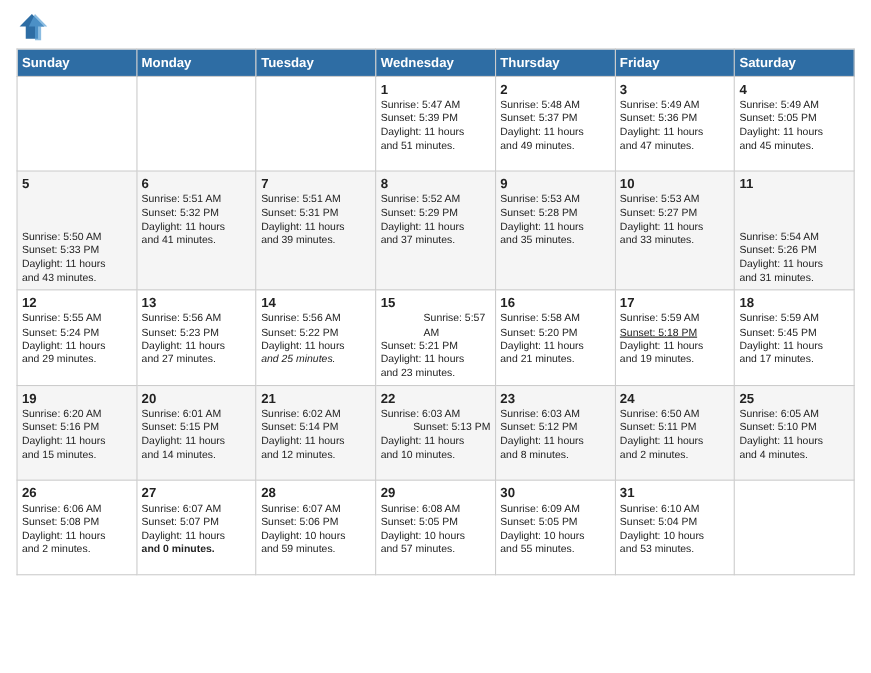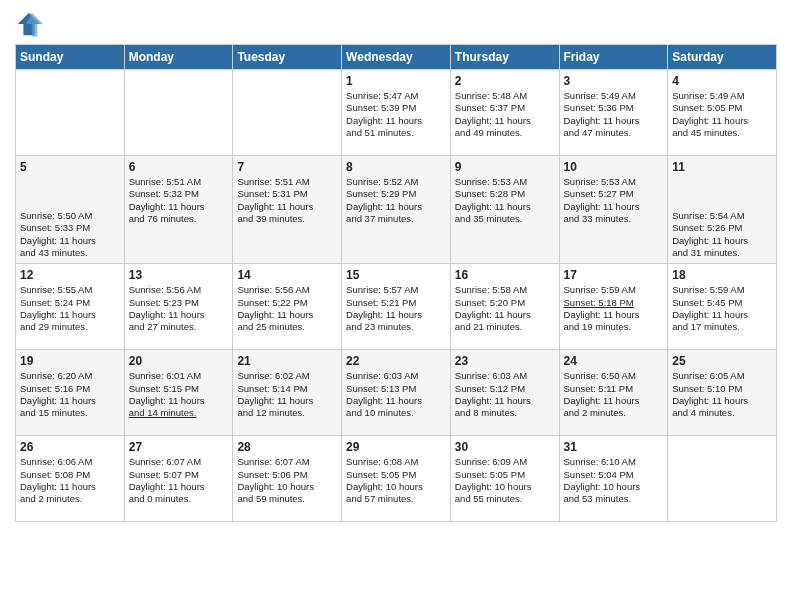"and 76 minutes." span { text: 76 -> 41 }
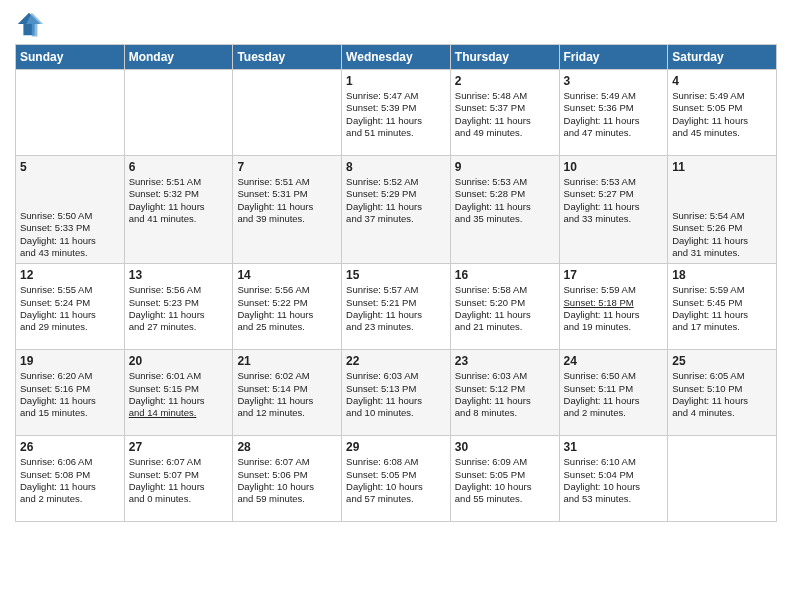"Sunrise: 5:57 AM" span { margin-left: none -> 39px }
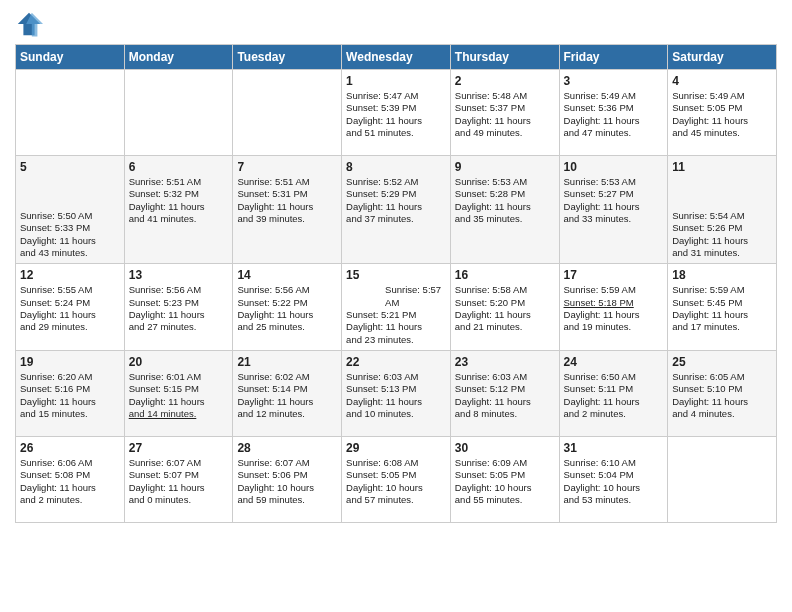"and 25 minutes." span { font-style: none -> italic }
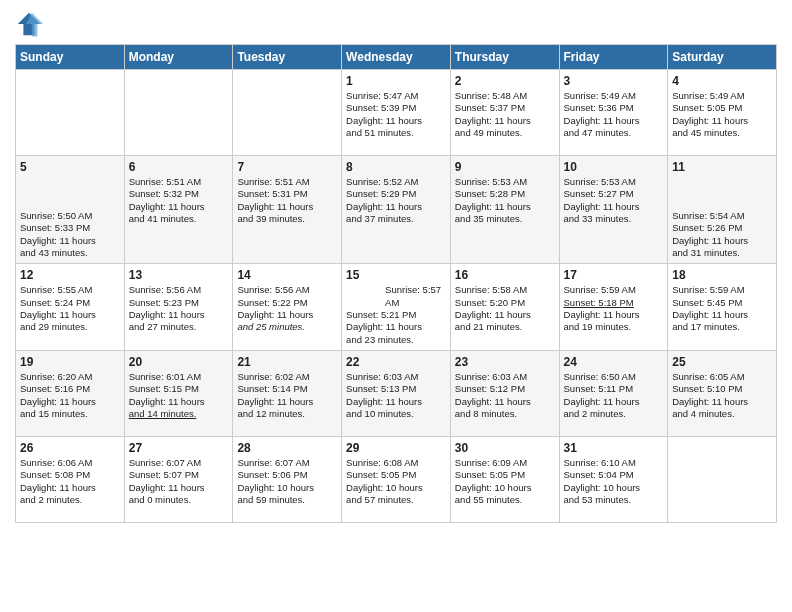"Sunset: 5:13 PM" span { text-align: none -> right }
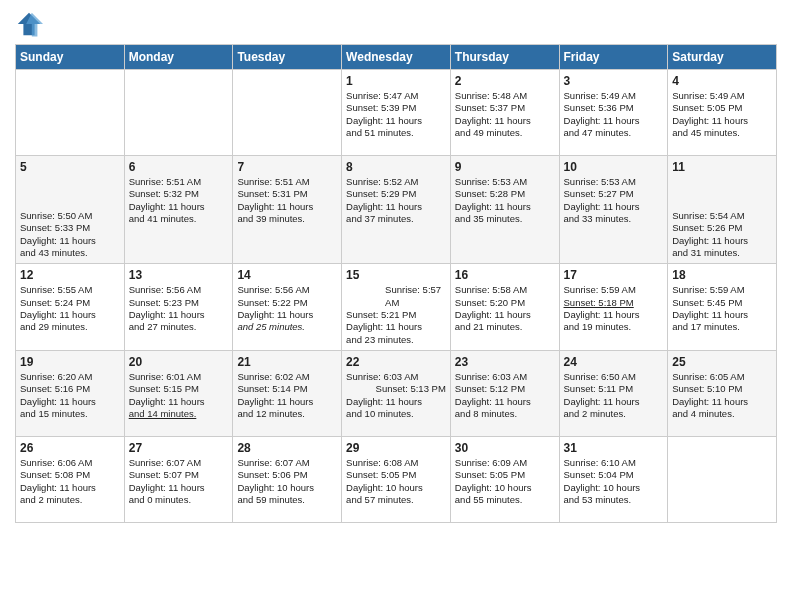"and 14 minutes." span { text-decoration: underline -> none }
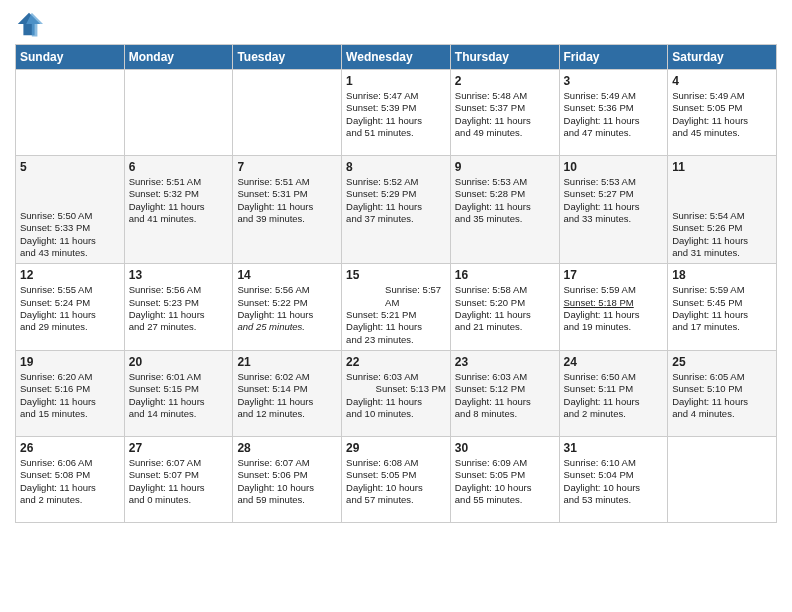"and 0 minutes." span { font-weight: none -> bold }
